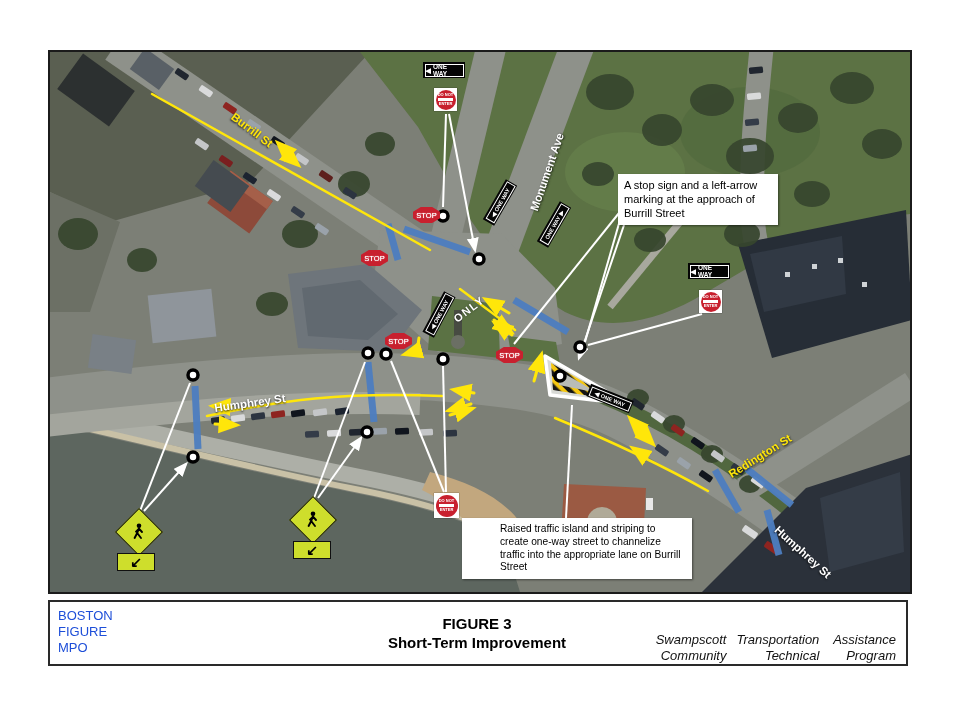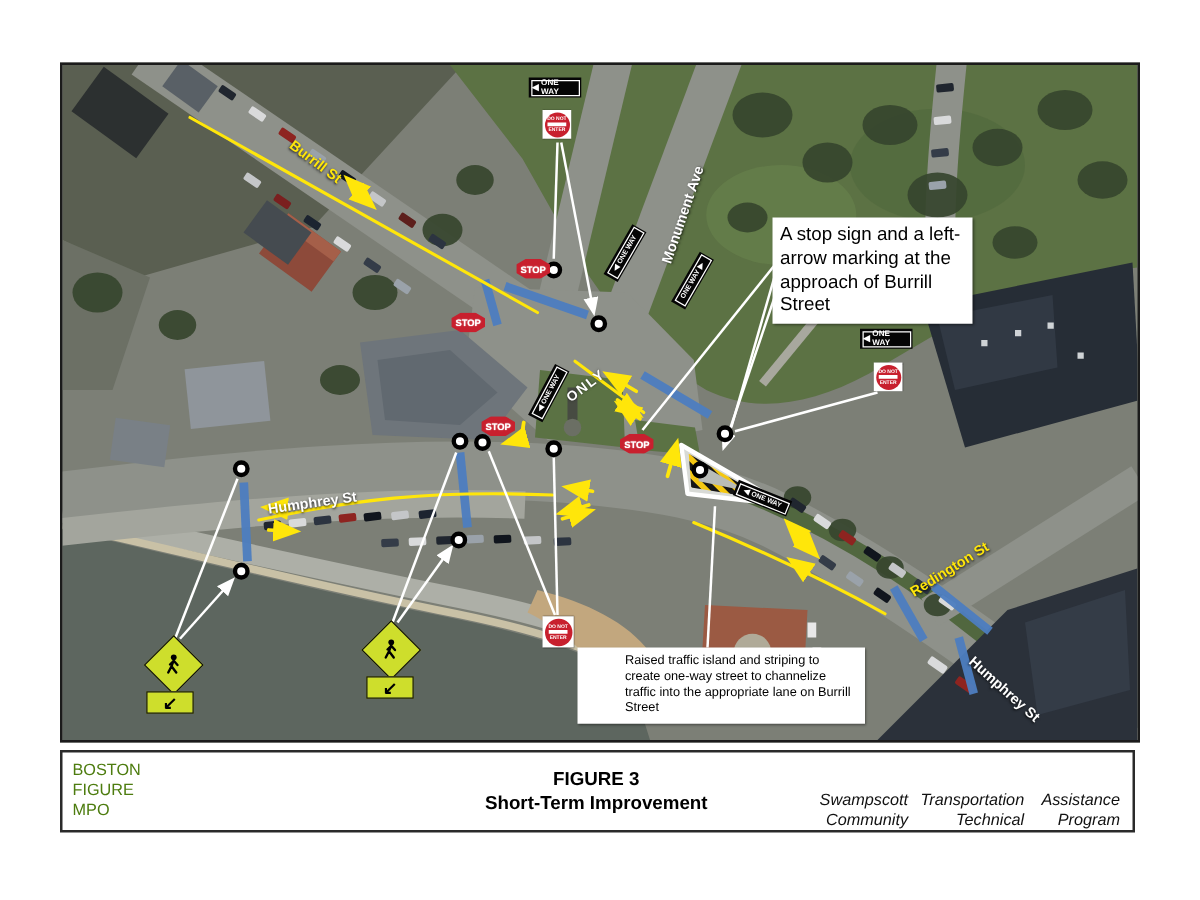"A stop sign and a" .callout { font-size: 15px -> 11px }
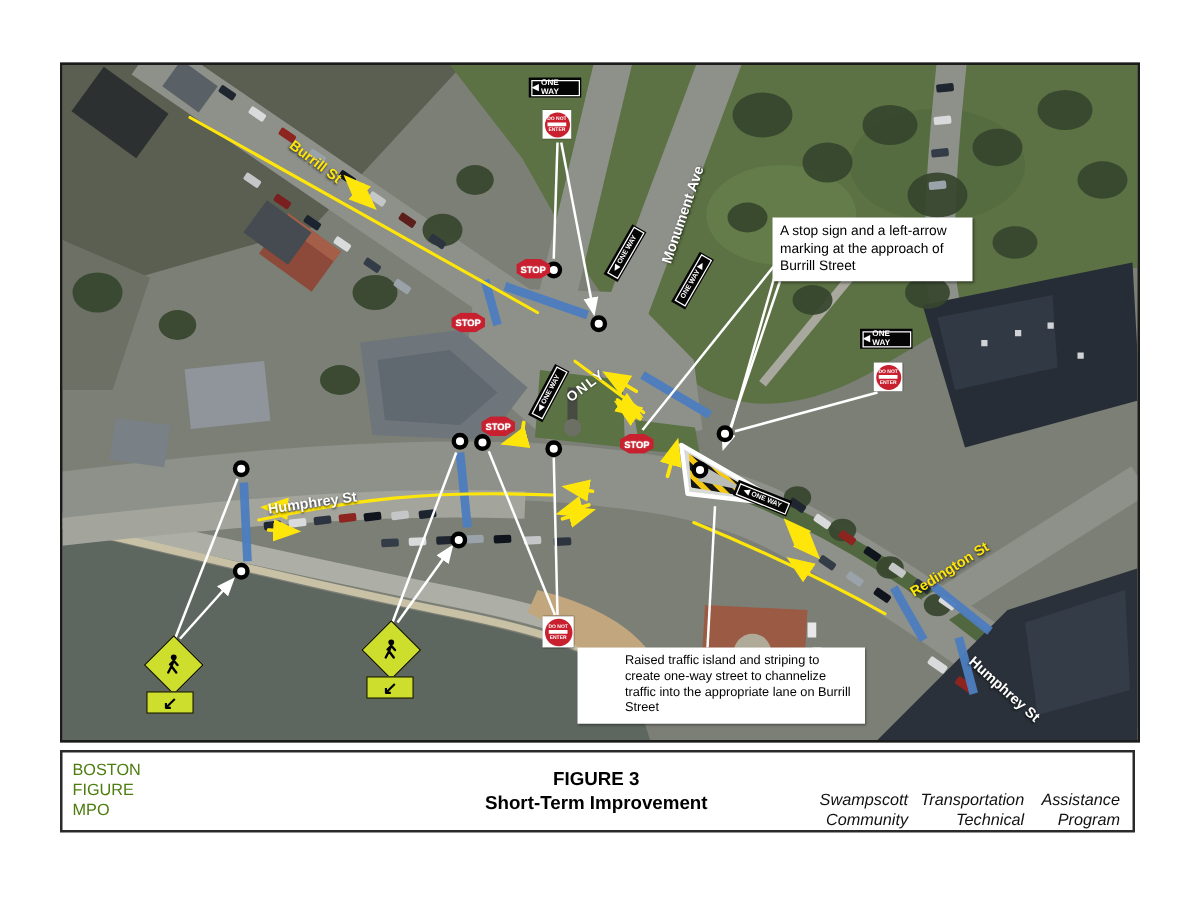"STOP" .stop { font-weight: bold -> normal }
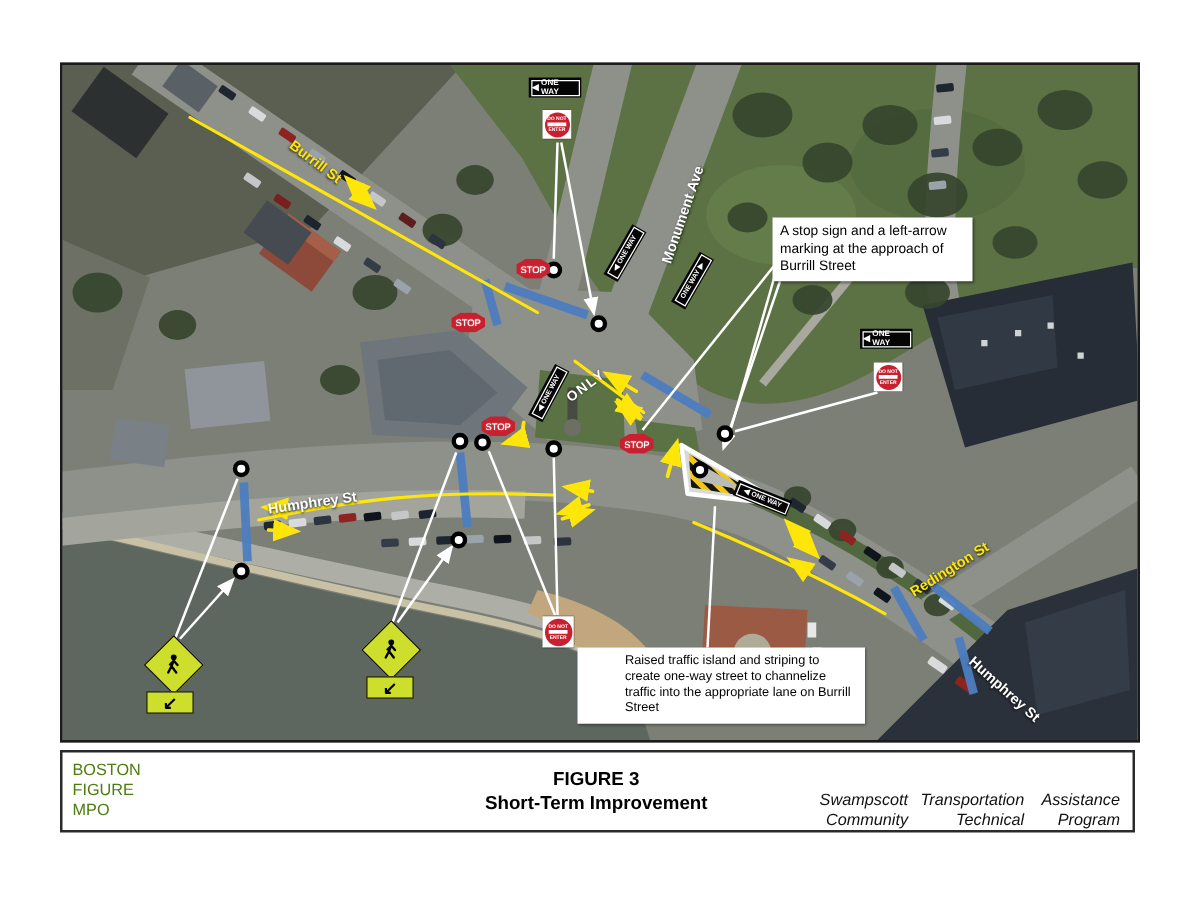"BOSTON" .tb-left { color: #4d7c0f -> #1d4ed8 }
